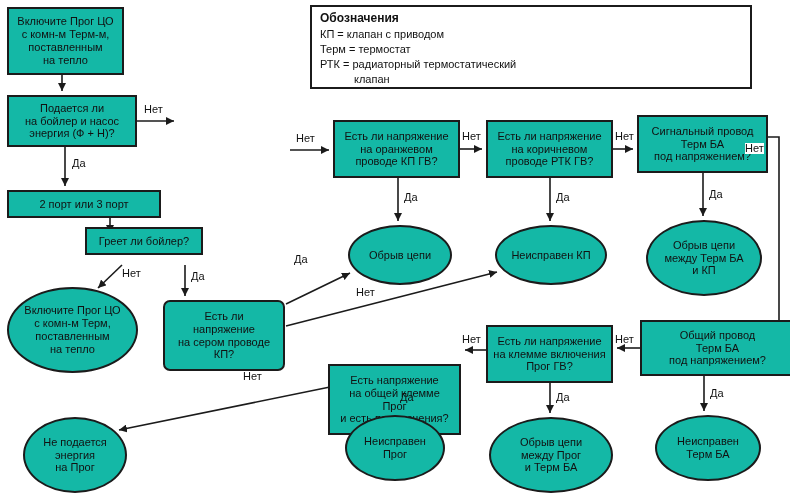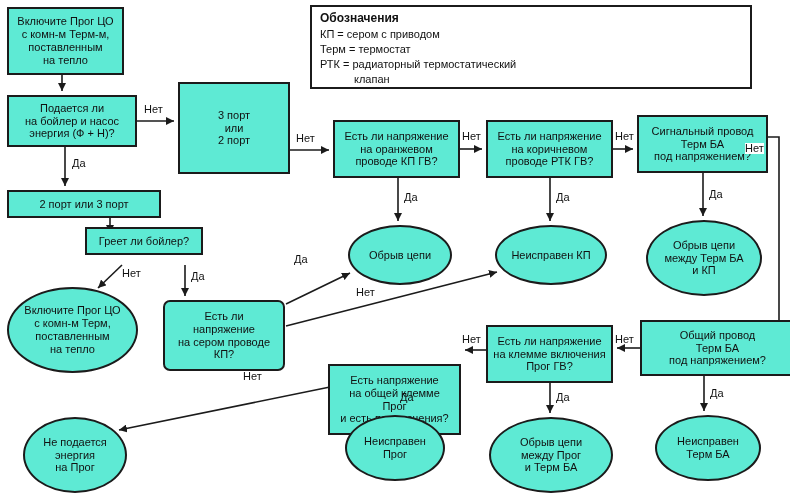"Включите Прог ЦО" .node { background: #5eead4 -> #14b8a6 }
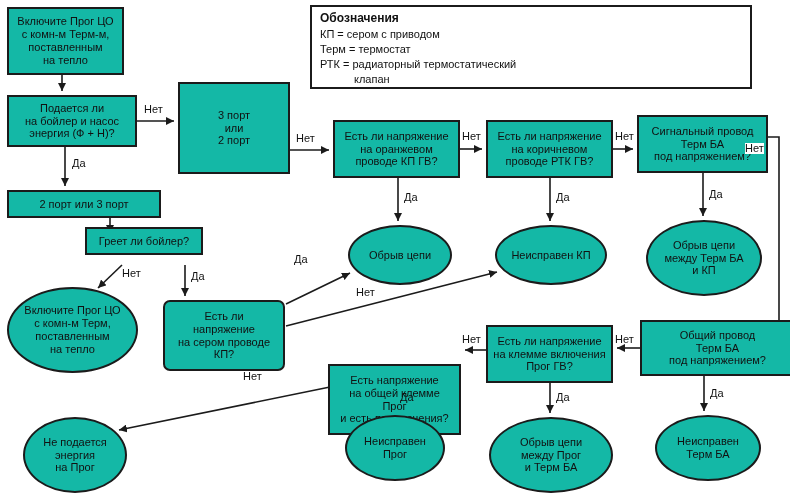"КП = сером с приводом" div.legend-item { text: сером -> клапан }
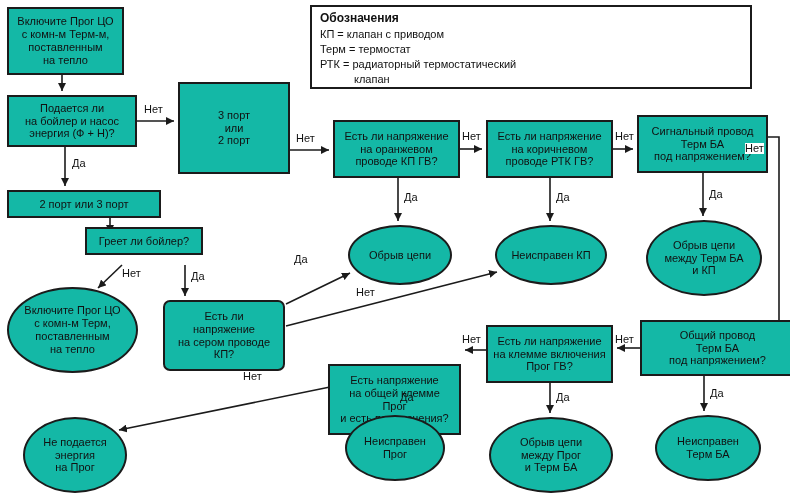"3 порт" div.node { html: <div>3 порт или 2 порт</div> -> none }
